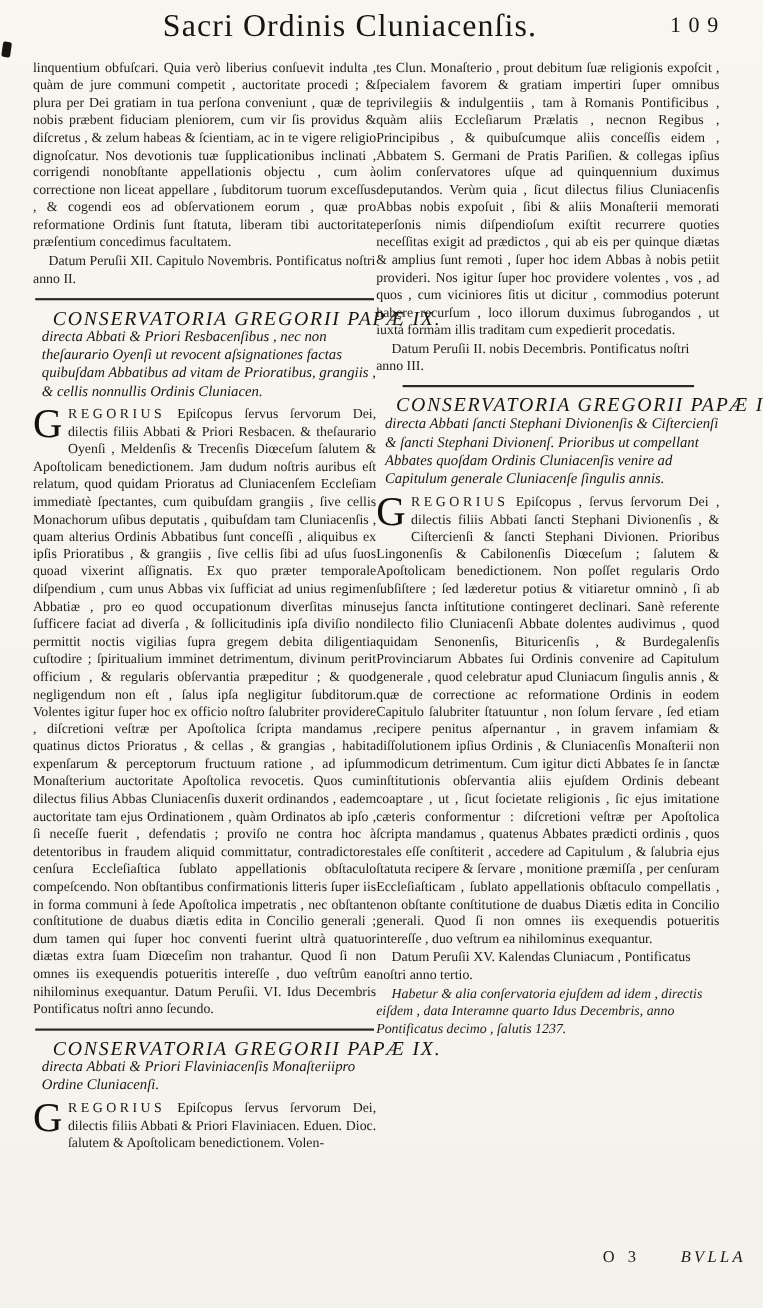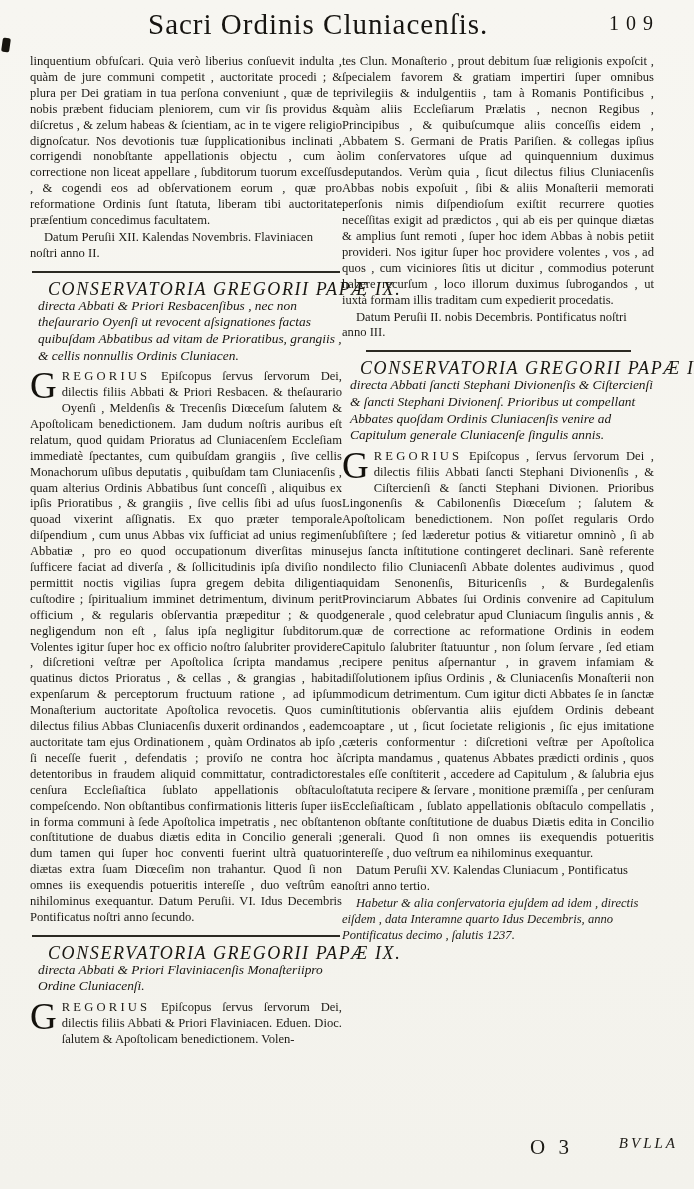"Datum Peruſii XII. Kalendas Novembris." p.datum { text: Kalendas Novembris. Flaviniacen -> Capitulo Novembris. Pontificatus }
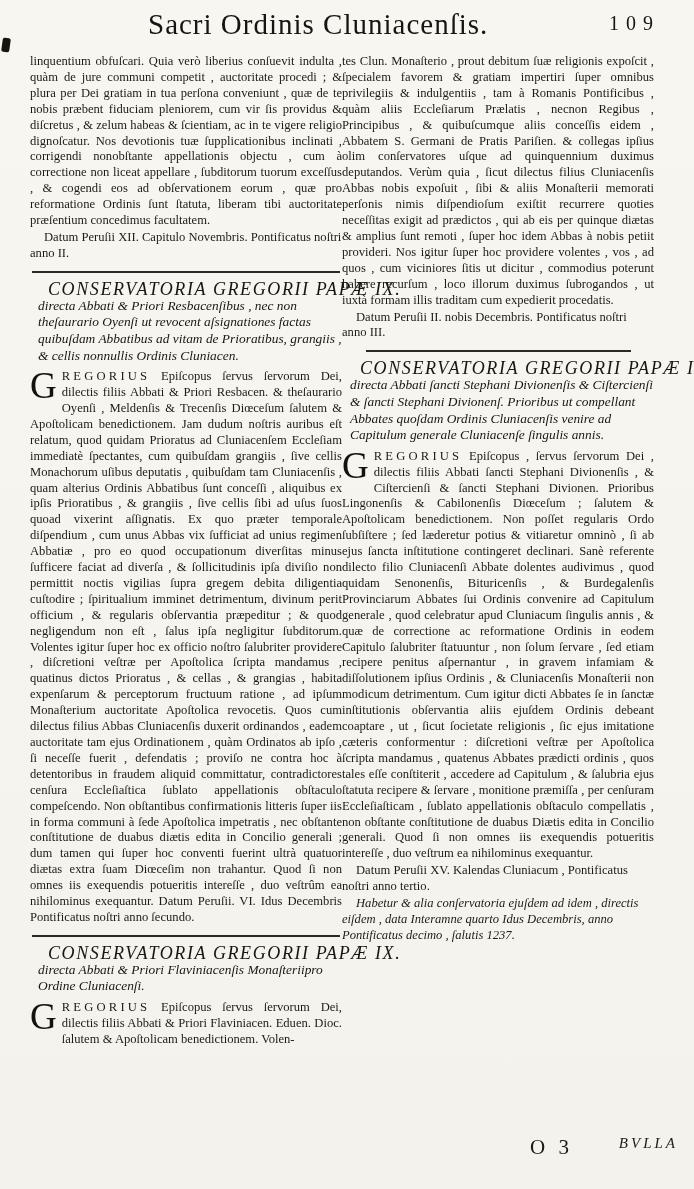"O 3" .signature-mark { font-size: 21px -> 15px; left: 530px -> 548px }
